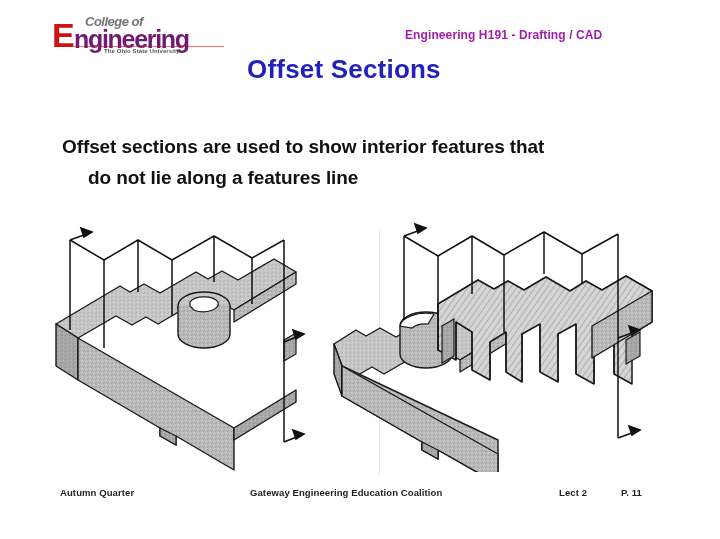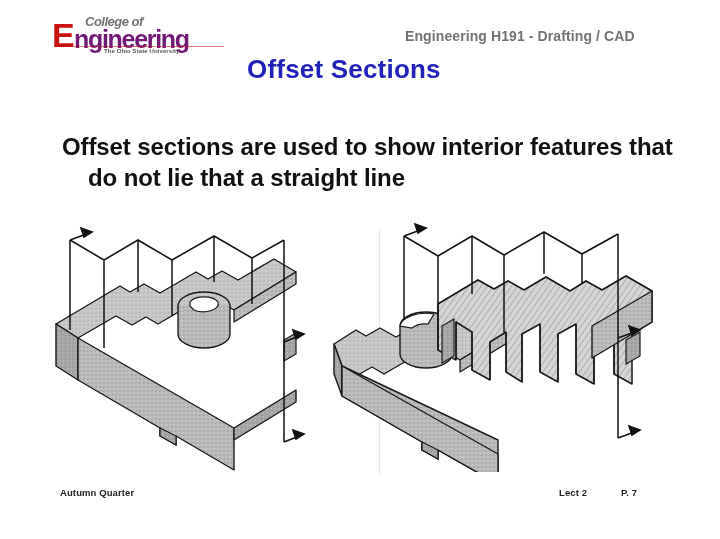"Engineering H191 - Drafting /" .course-line { color: #737373 -> #a21caf; font-size: 14px -> 12px }
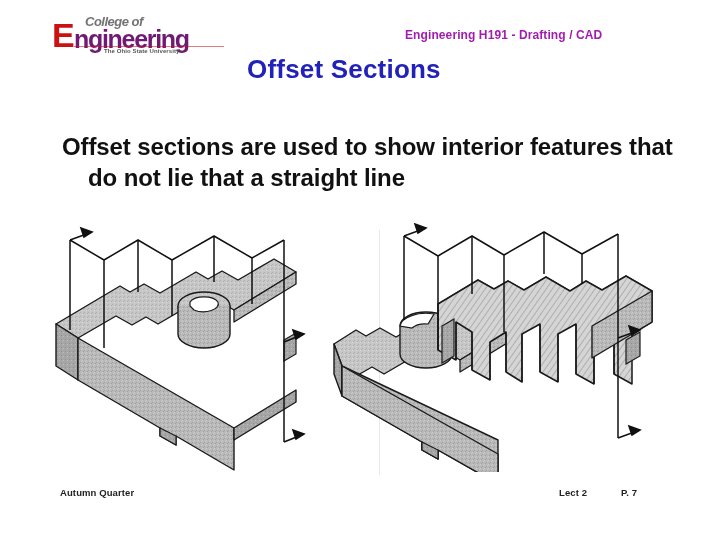"Offset sections are used to" .body-text { font-size: 24px -> 19px }
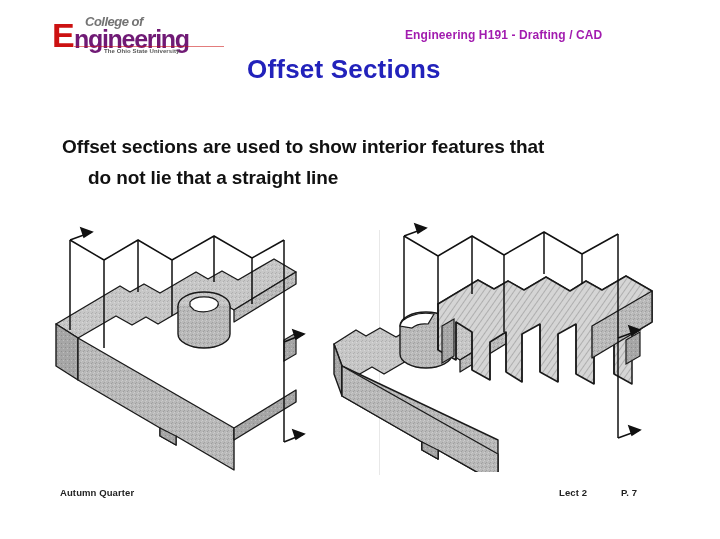"do not lie that a" span.line2 { text: that a straight -> along a features }
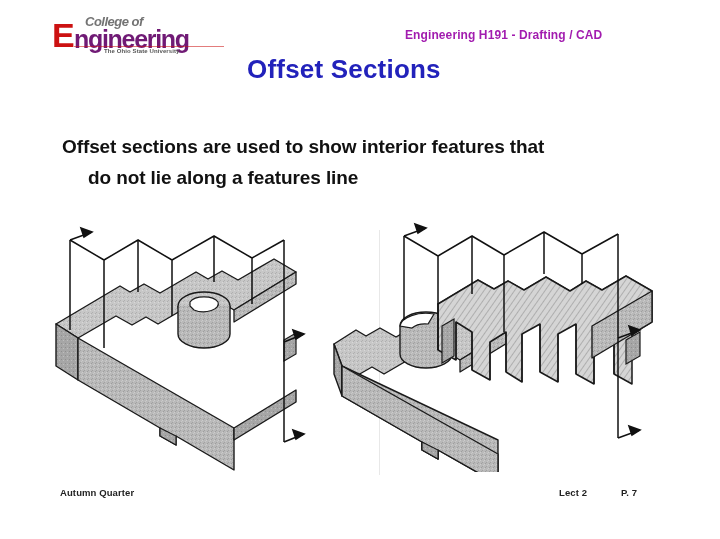"Gateway Engineering Education Coalition" span.ft-center { html: none -> <span>Gateway Engineering Education Coalition</span> }
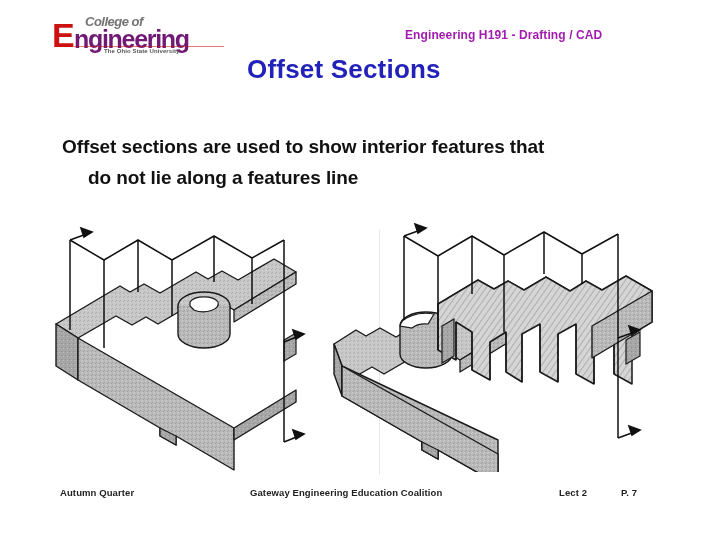"P. 7" span.ft-page { text: 7 -> 11 }
